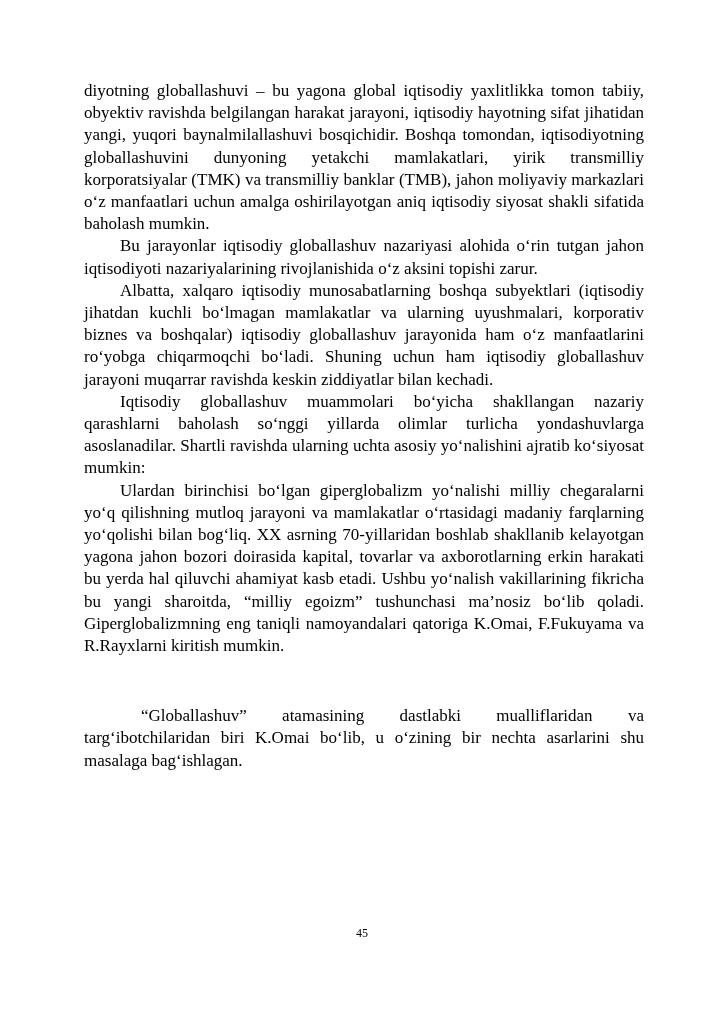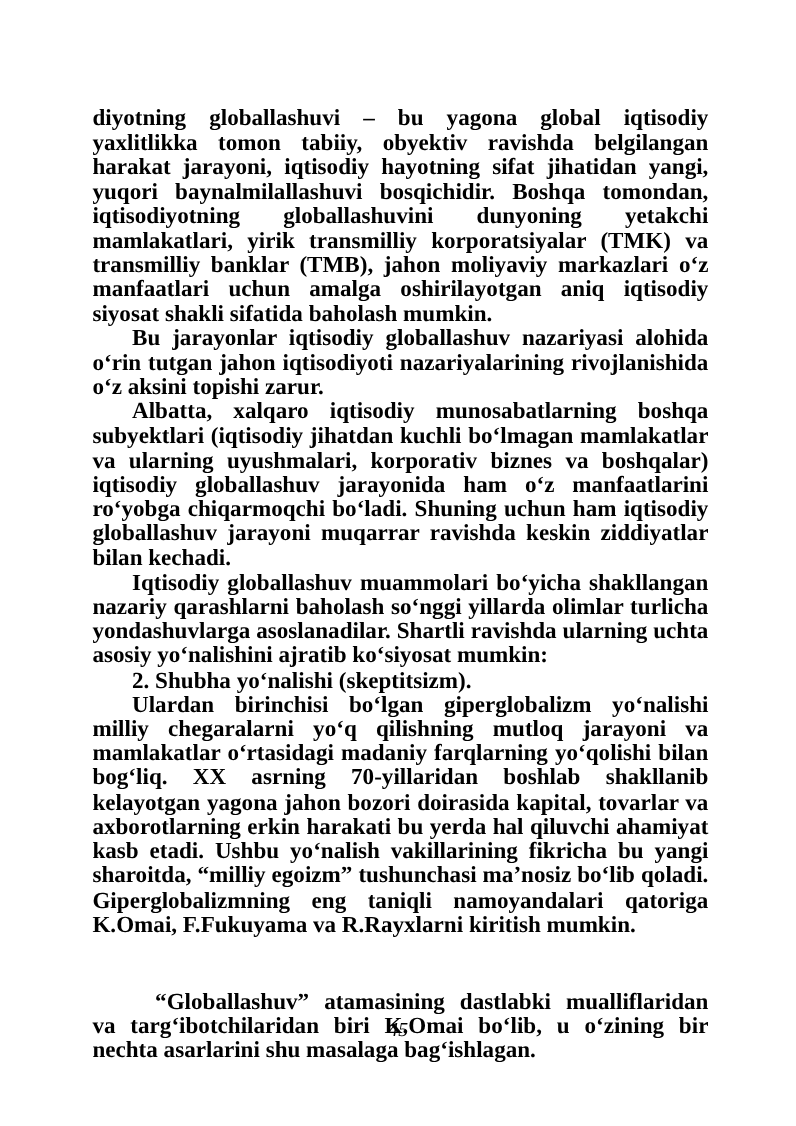"diyotning globallashuvi – bu yagona" .text-block { font-size: 21px -> 17px; font-weight: bold -> none; top: 96px -> 80px }
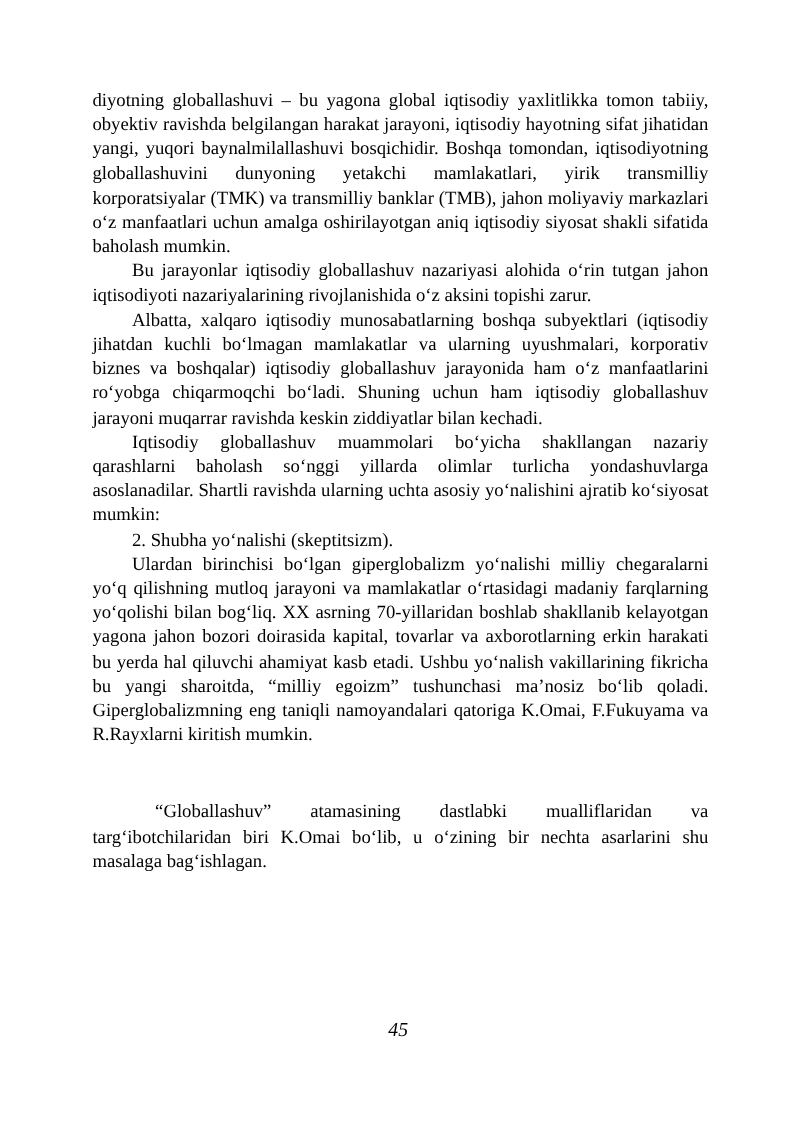"2. Shubha yo‘nalishi (skeptitsizm)." p.para { html: <p>2. Shubha yo‘nalishi (skeptitsizm).</p> -> none }
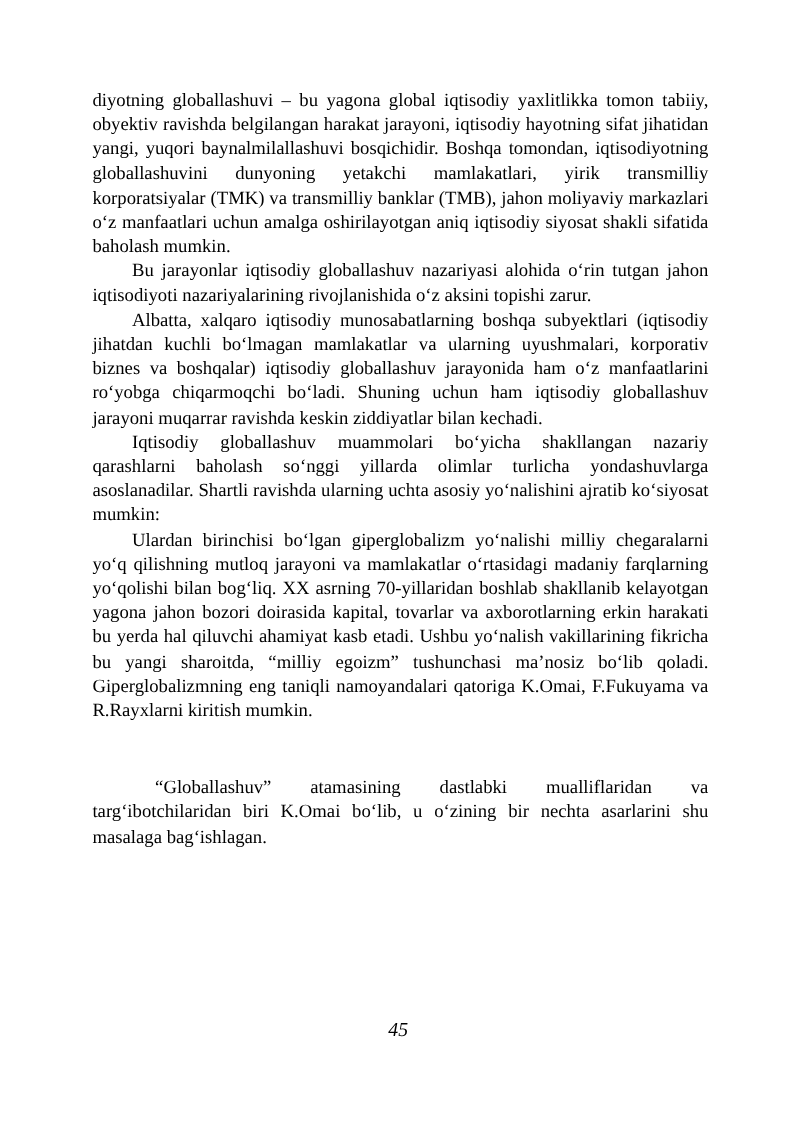"45" .page-number { font-size: 18px -> 12px; font-style: italic -> none }
